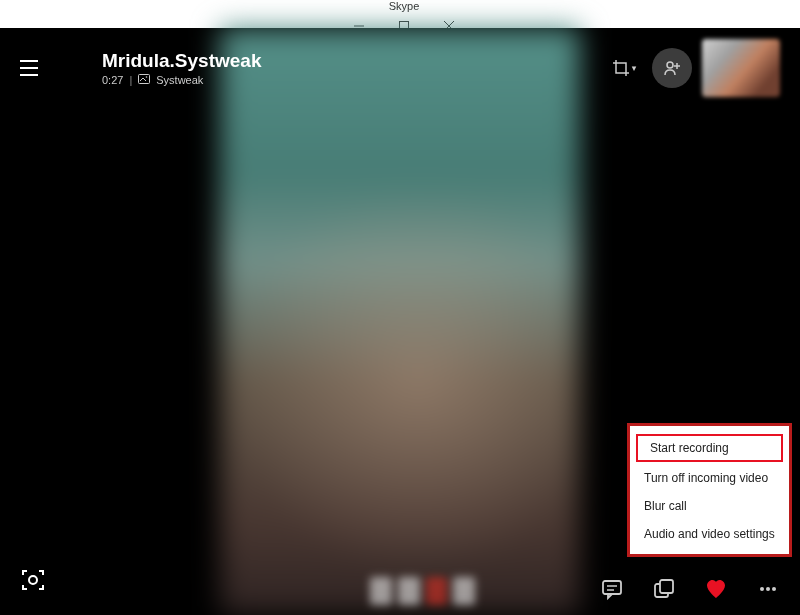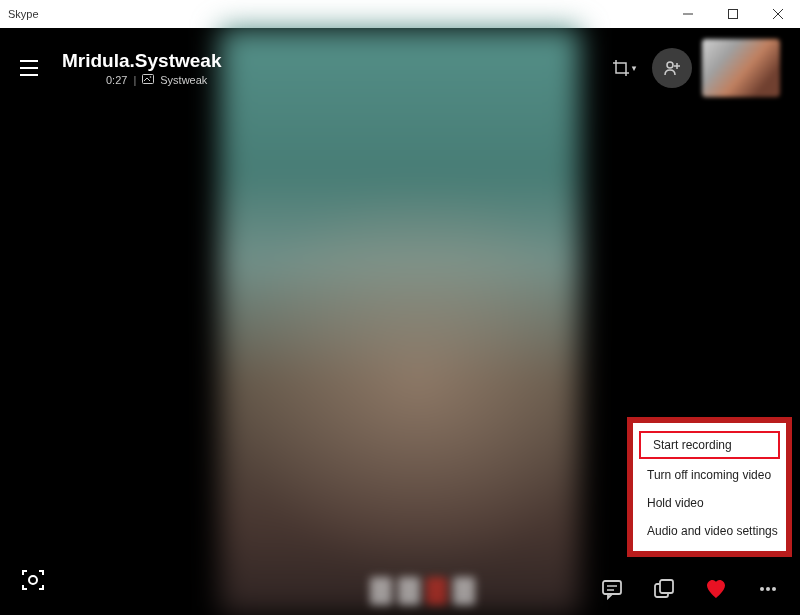"Skype" .titlebar { flex-direction: none -> column }
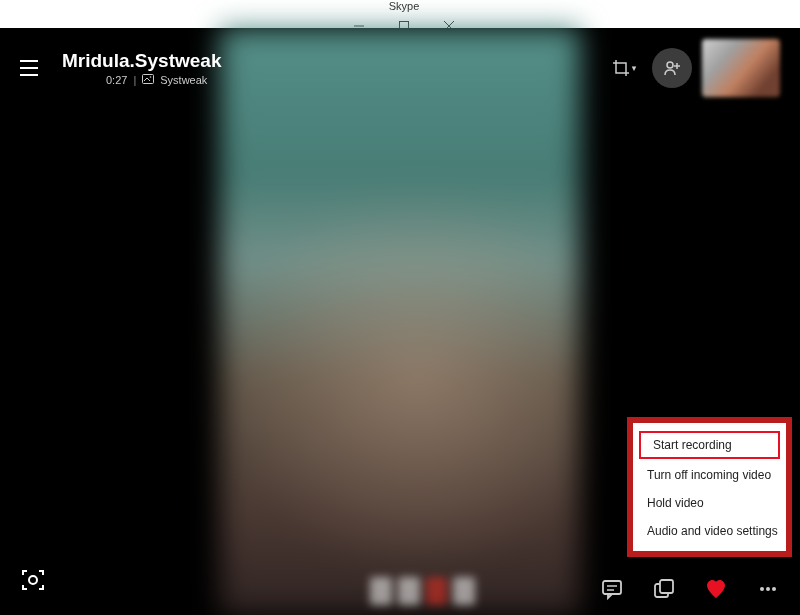"Mridula.Systweak" .top-bar { gap: none -> 40px }
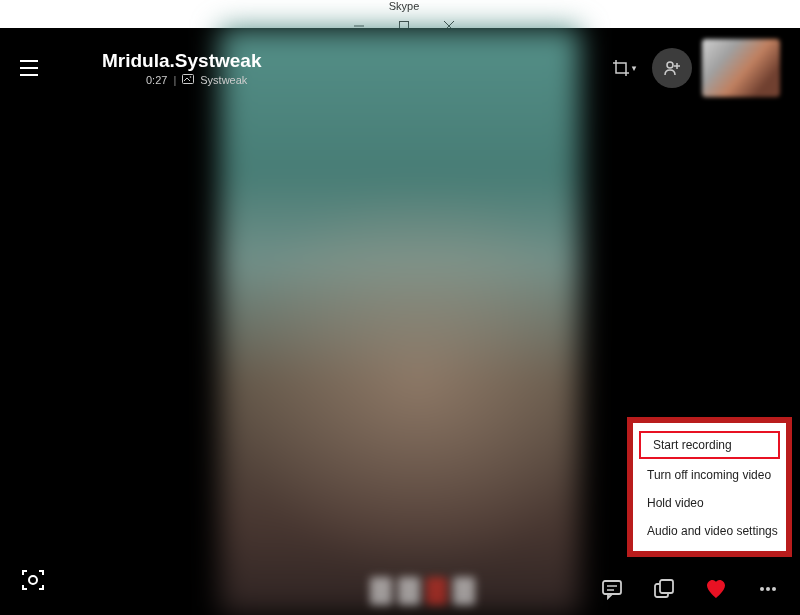"0:27" .sub-info { margin-left: 44px -> none }
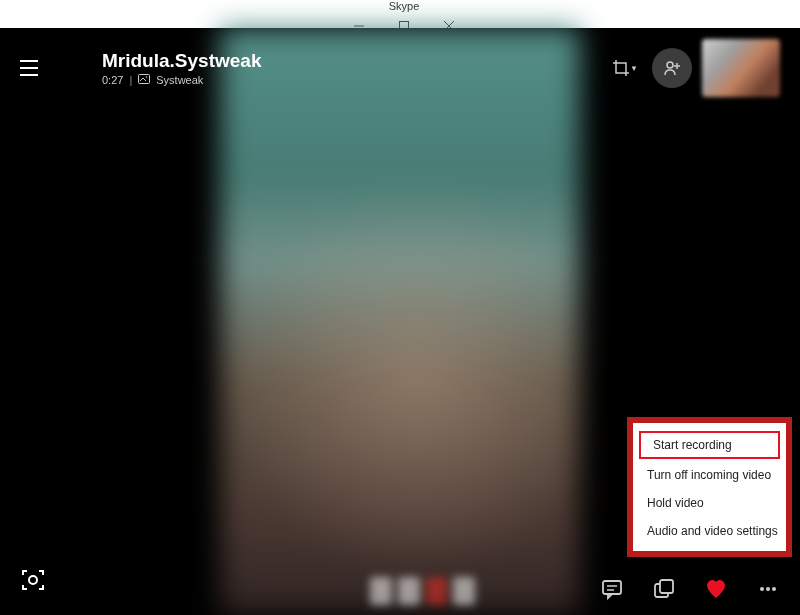"Start recording" .context-menu { border: 6px solid #b91c1c -> 3px solid #b91c1c }
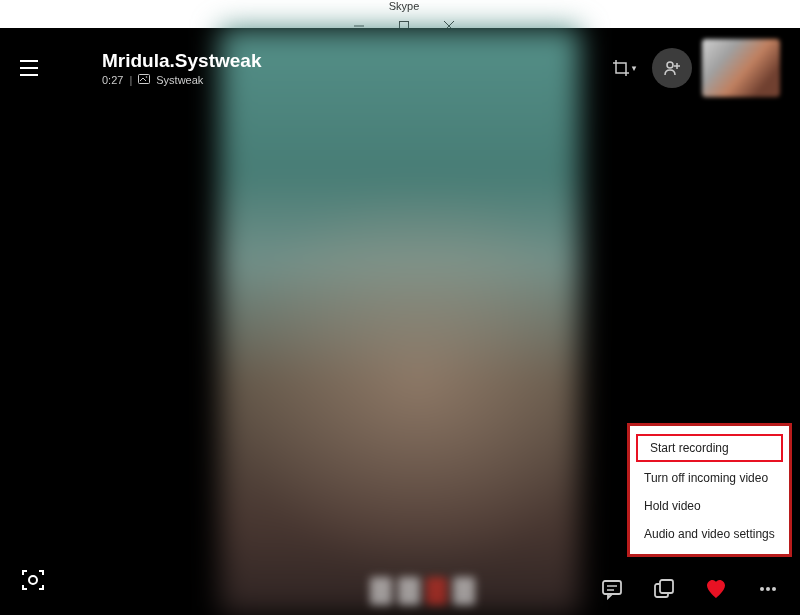"Hold video" div.mitem { text: Hold video -> Blur call }
